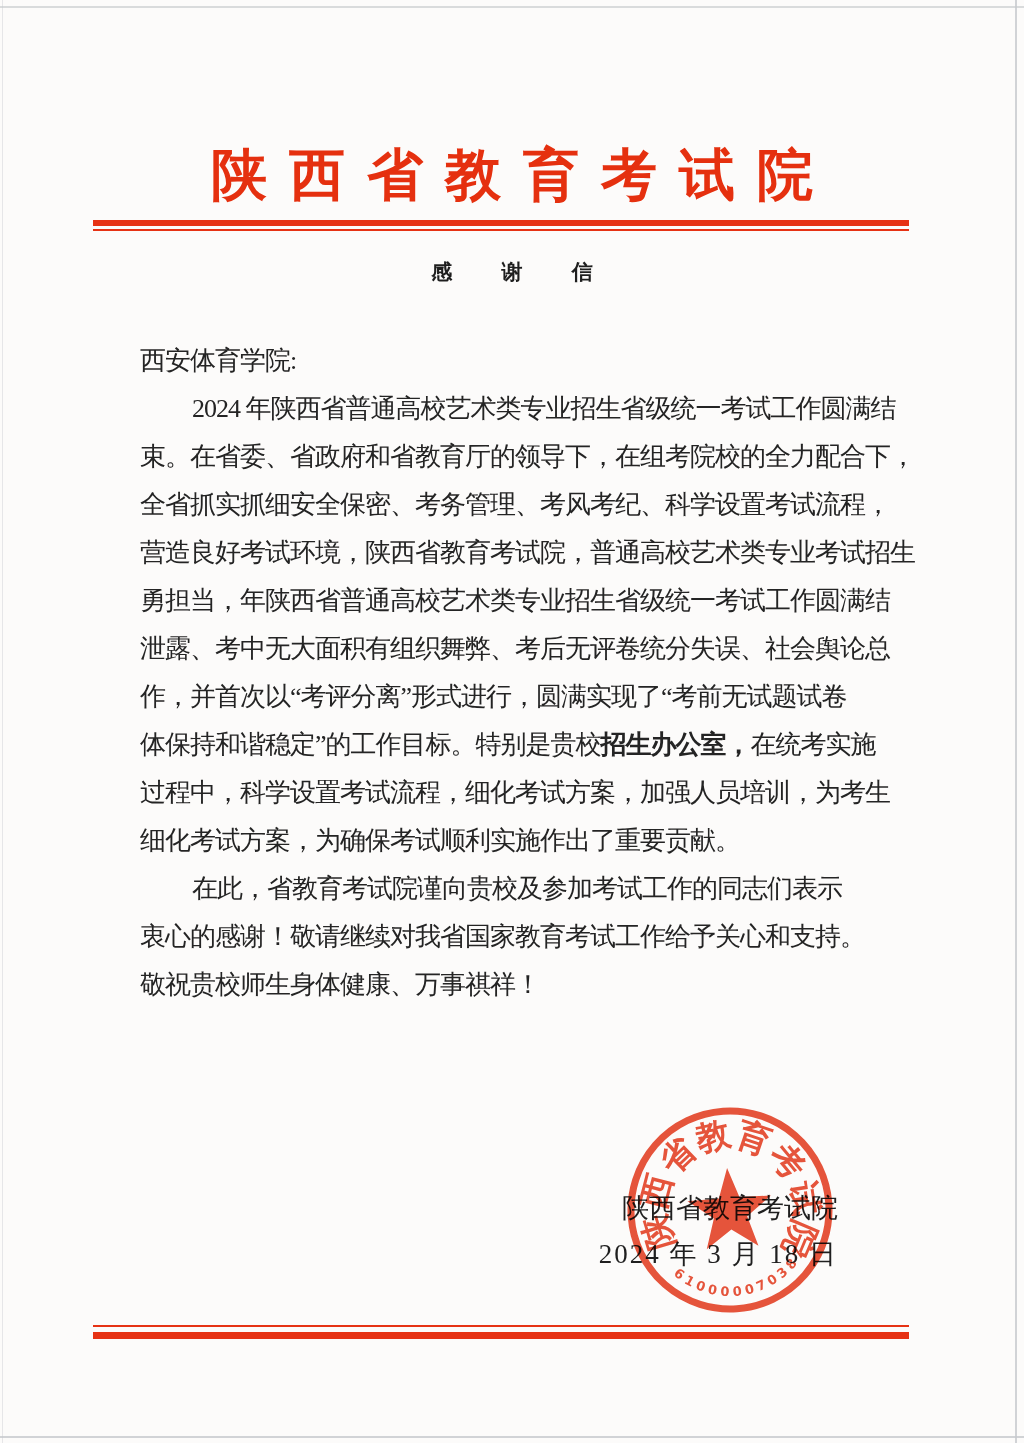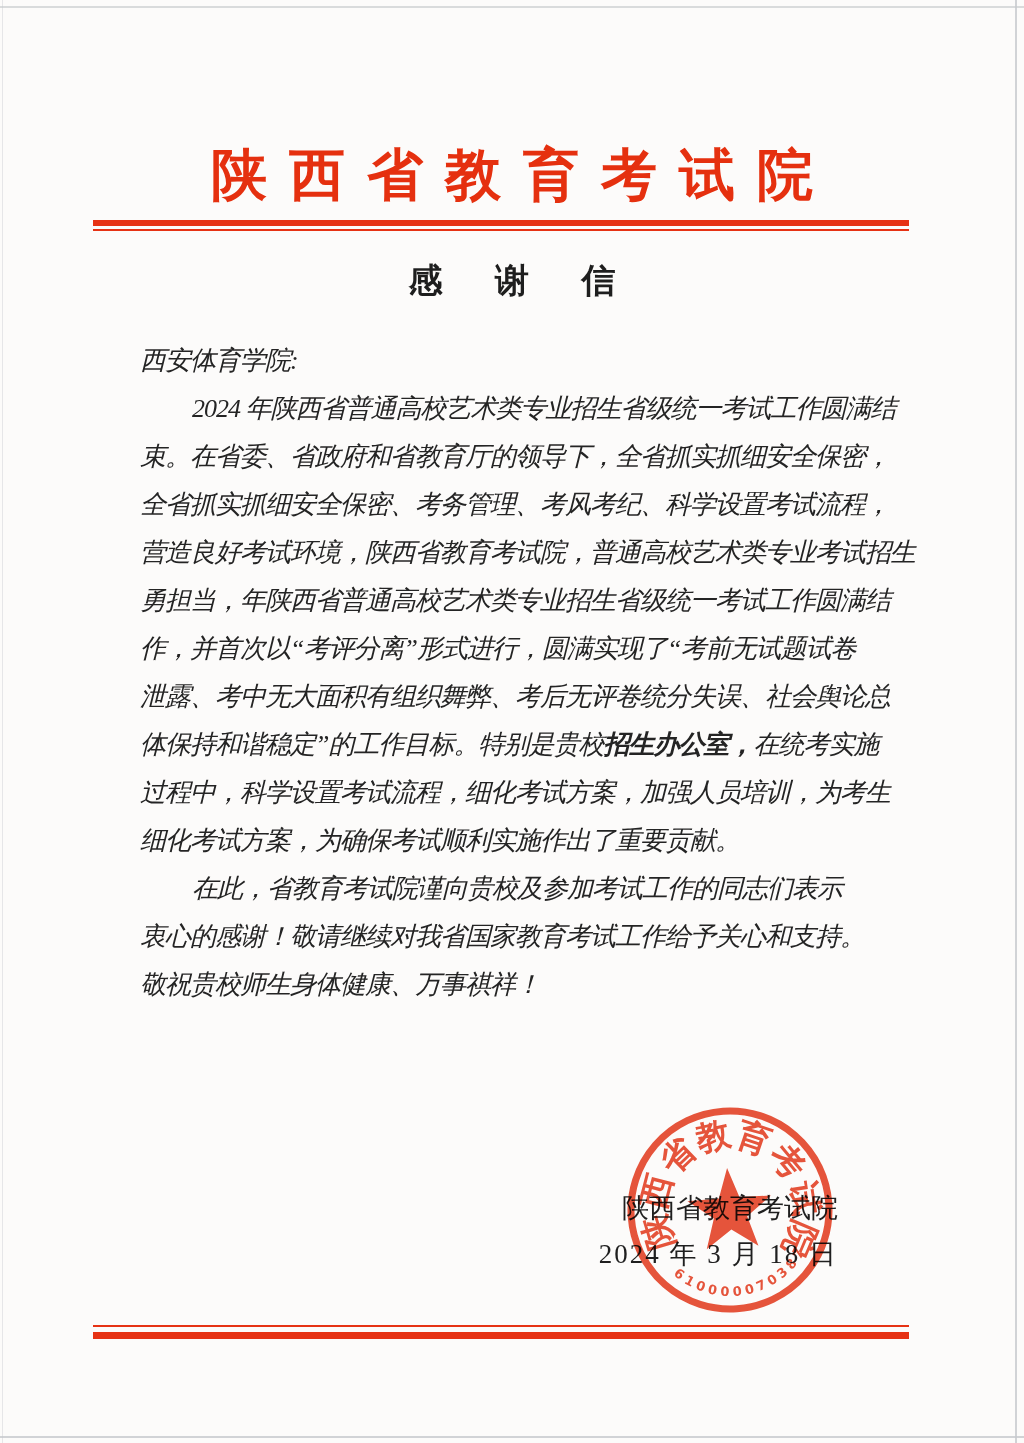"感 谢 信" .letter-title { font-size: 34px -> 21px }
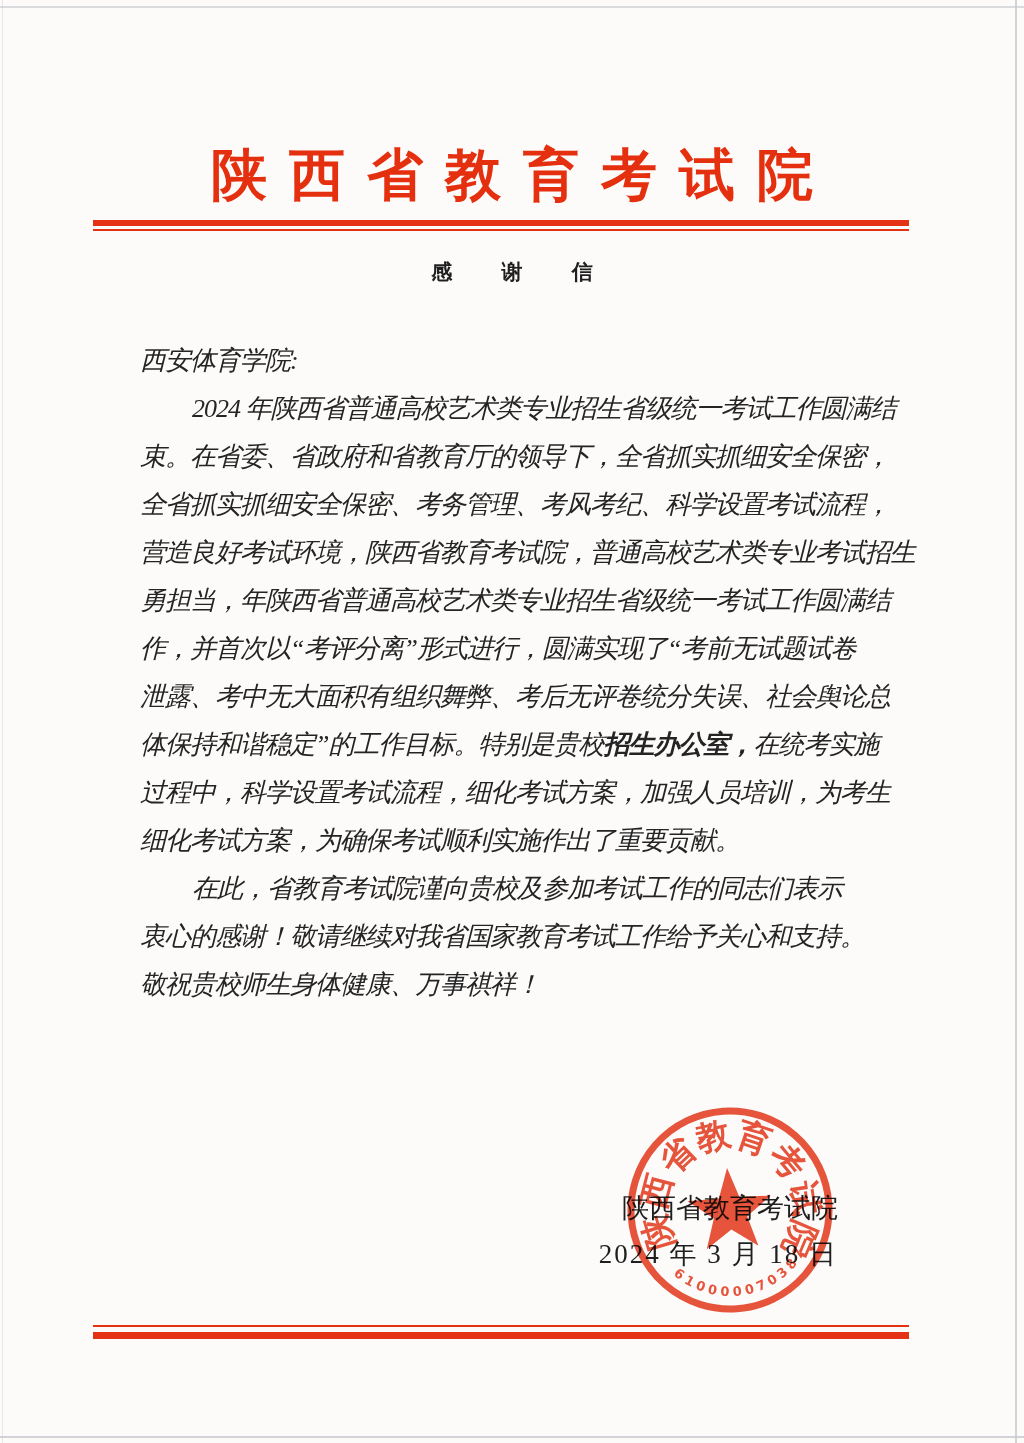"西安体育学院:" .letter-body { font-style: italic -> none }
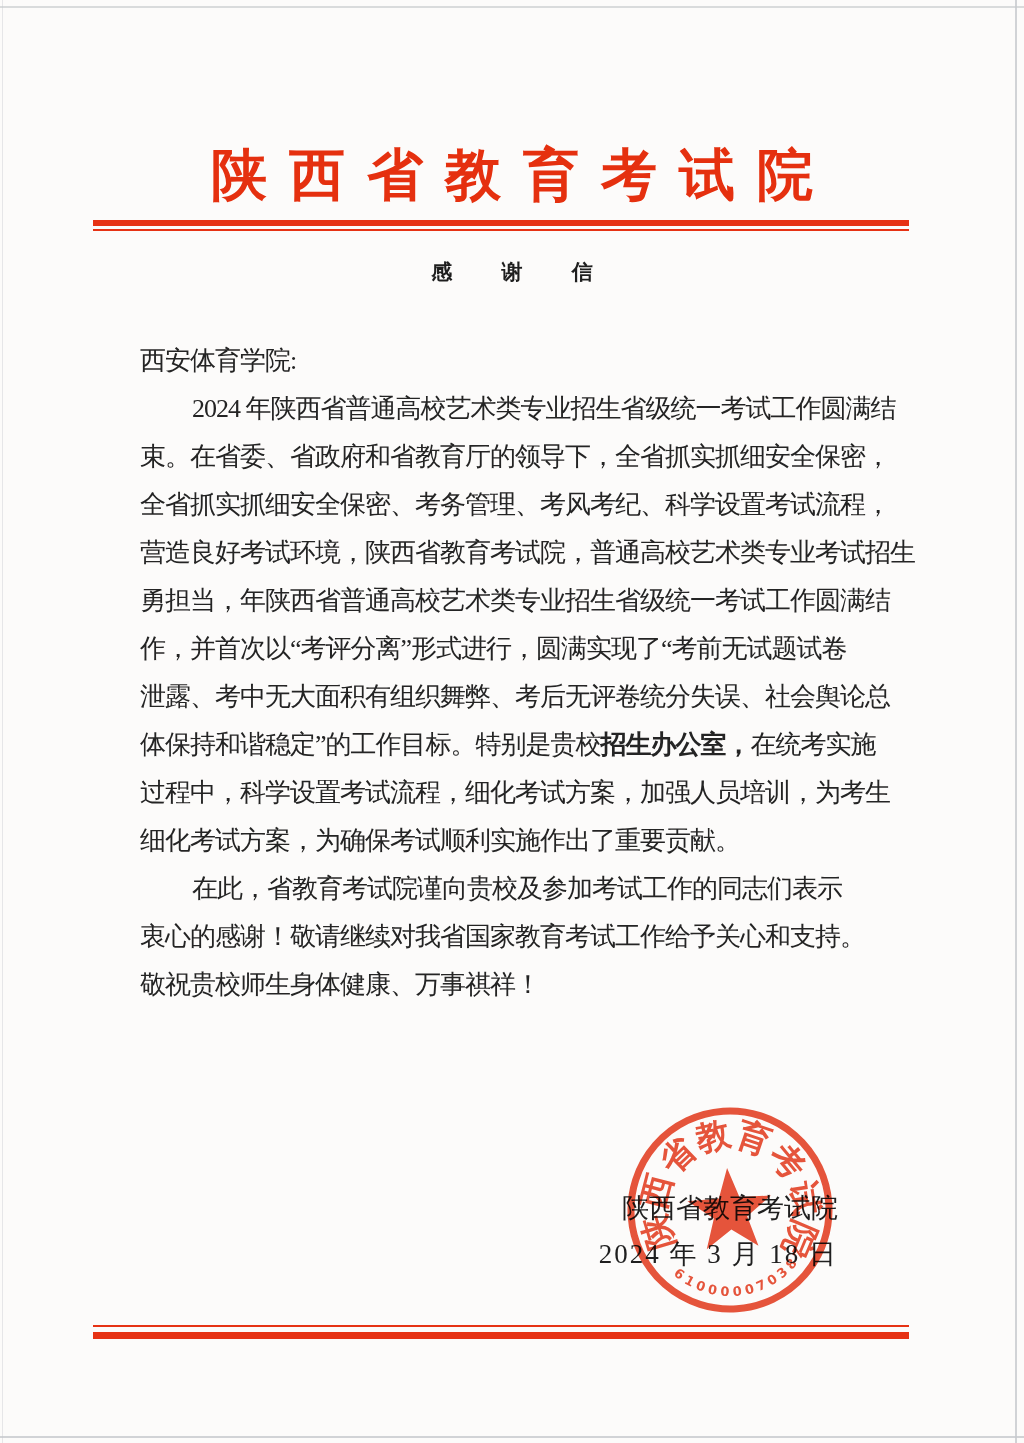"束。在省委、省政府和省教育厅的领导下，全省抓实抓细安全保密，" div.bline { text: 全省抓实抓细安全保密 -> 在组考院校的全力配合下 }
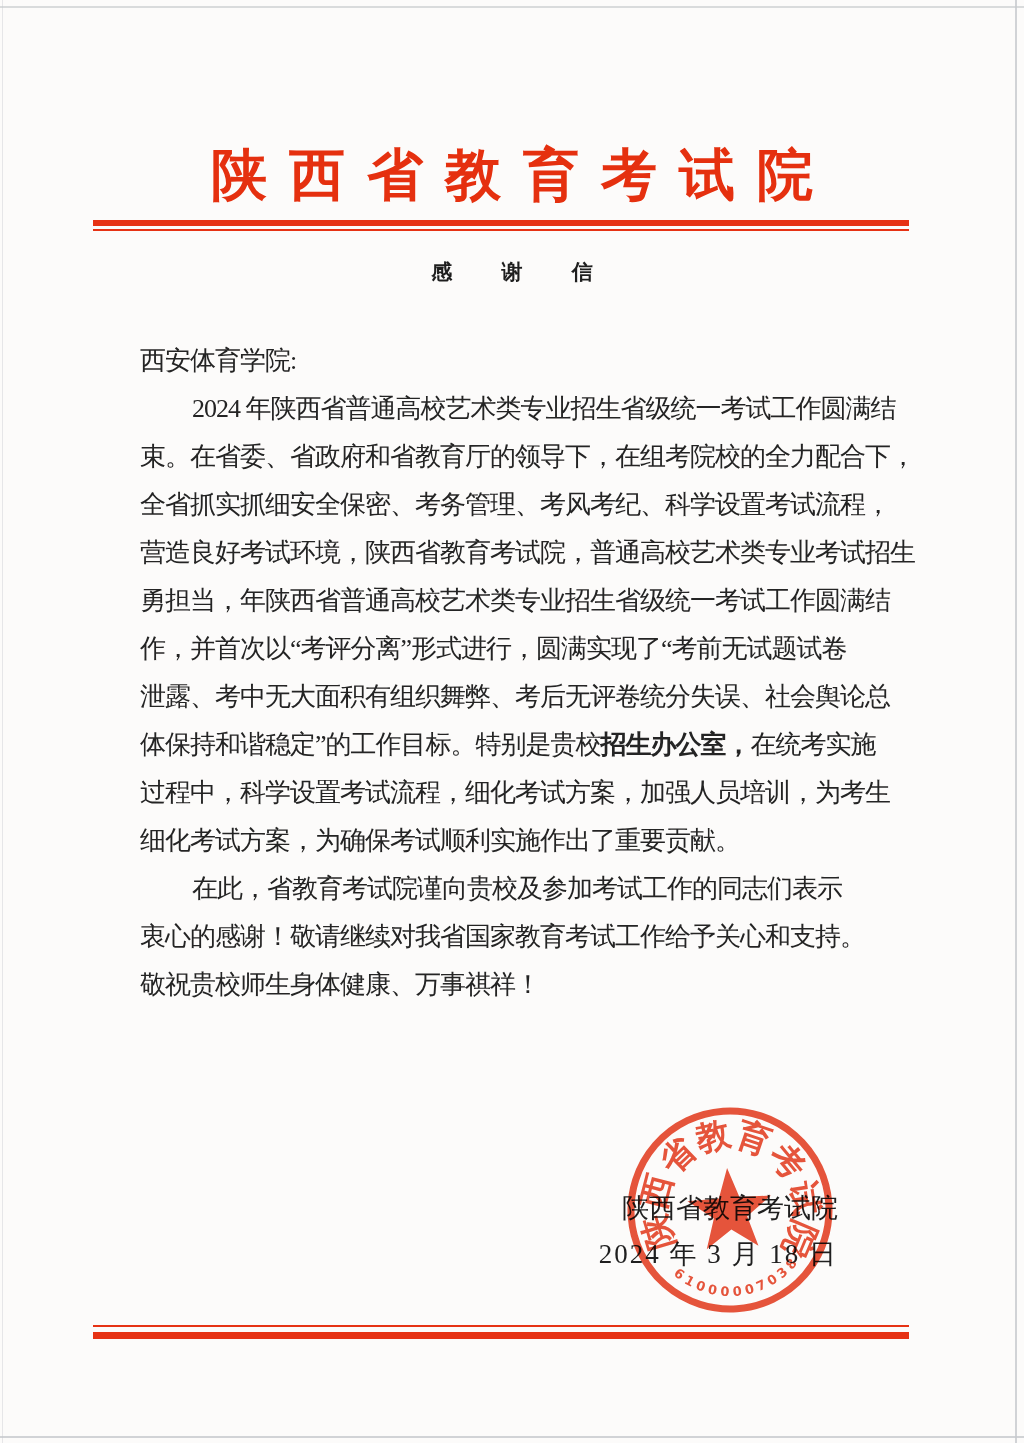"作，并首次以“考评分离”形式进行，圆满实现了“考前无试题试卷" div.bline { order: before "泄露、考中无大面积有组织舞弊、考后无评卷统分失误、社会舆论总" -> after "泄露、考中无大面积有组织舞弊、考后无评卷统分失误、社会舆论总" }
